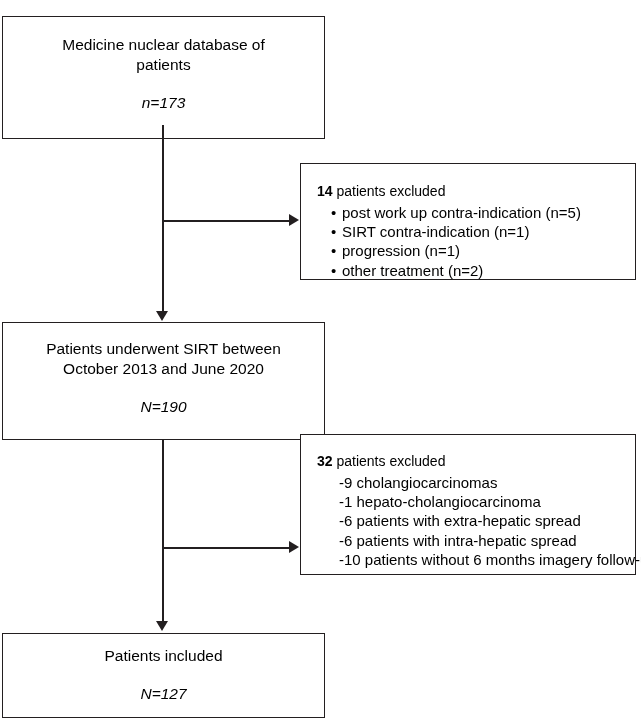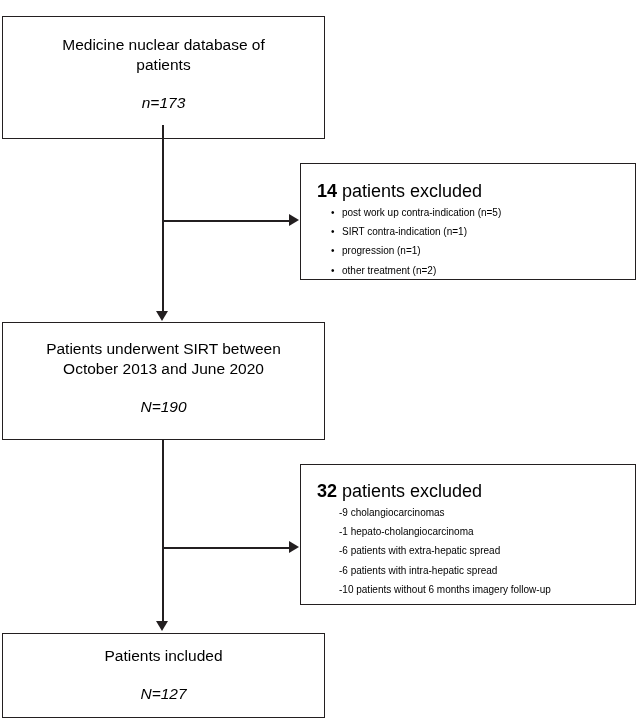"14 patients excluded" .excl-heading { font-size: 18px -> 14px }
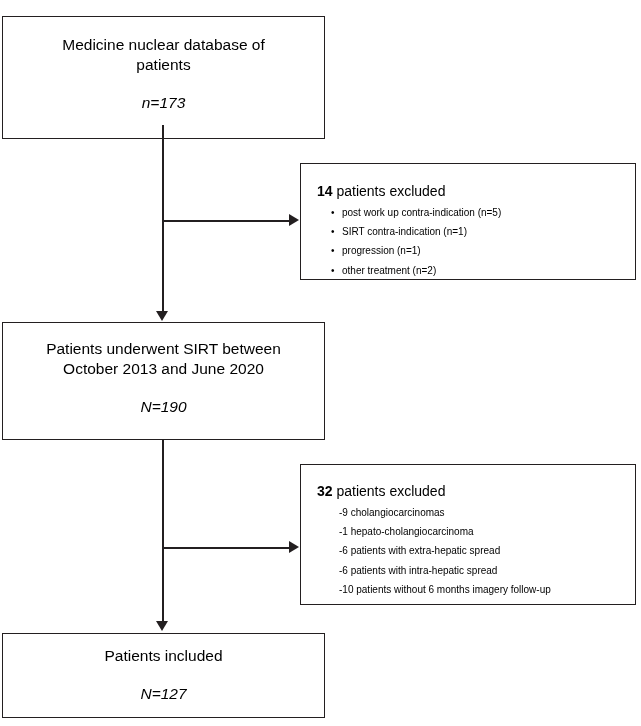"post work up contra-indication (n=5)" .excl-list li { font-size: 10px -> 15px }
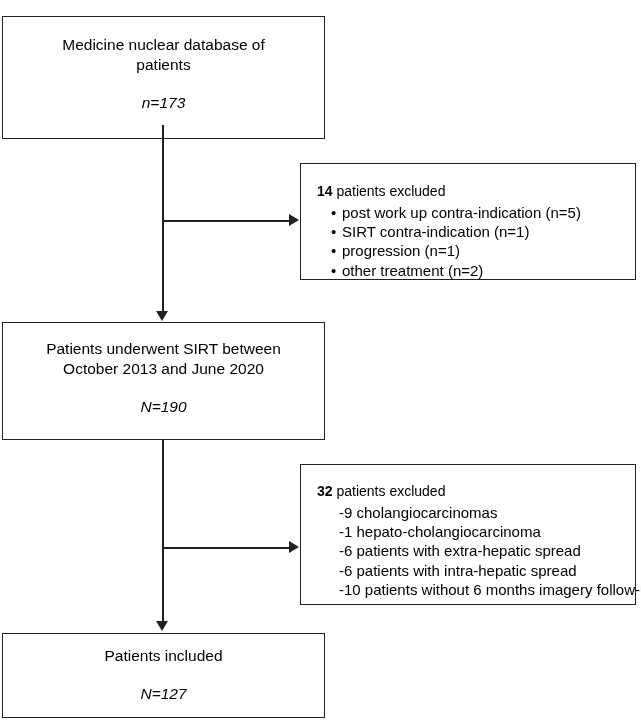"32 patients excluded" div.node-box { top: 464px -> 434px }
